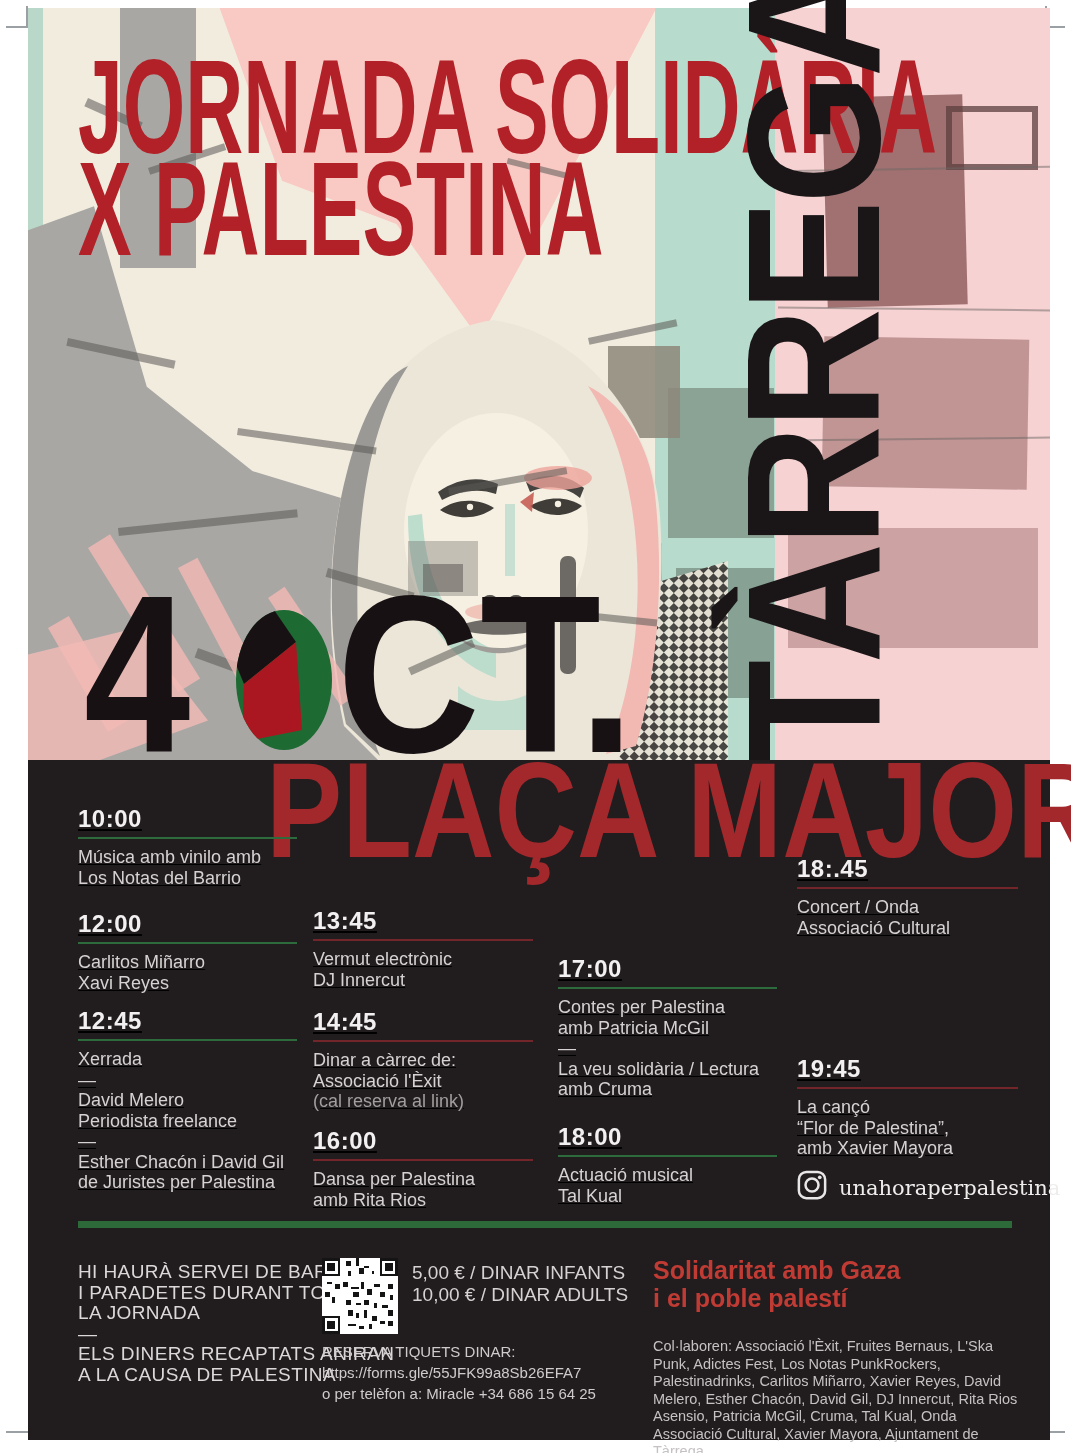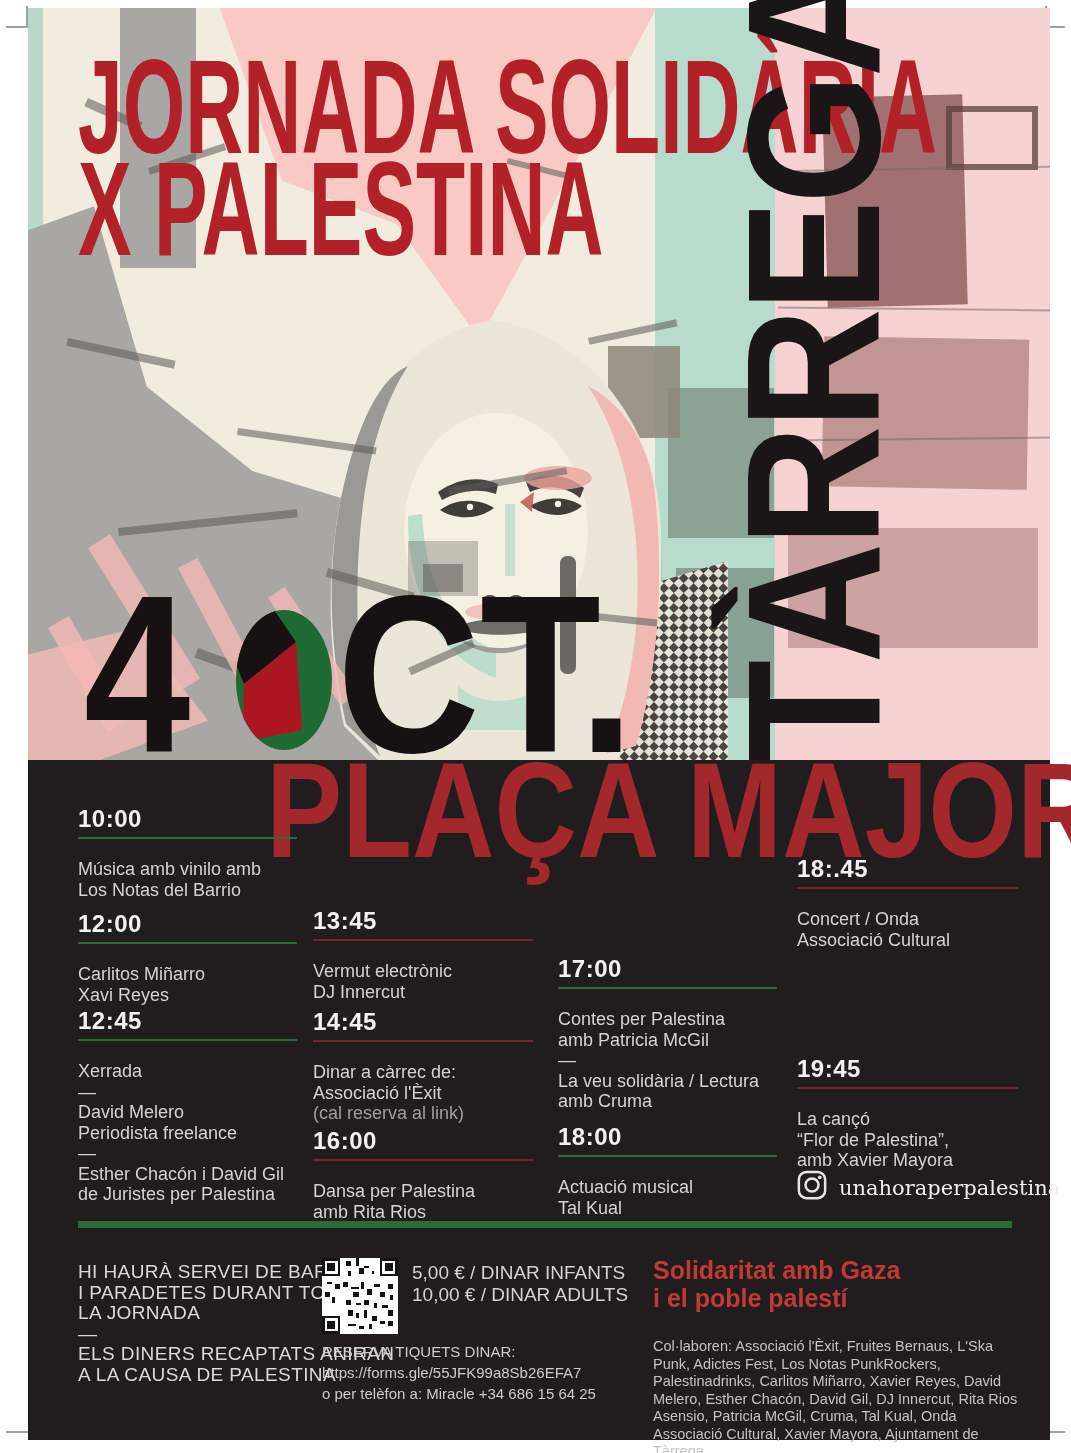"10:00" .entry { text-decoration: none -> underline }
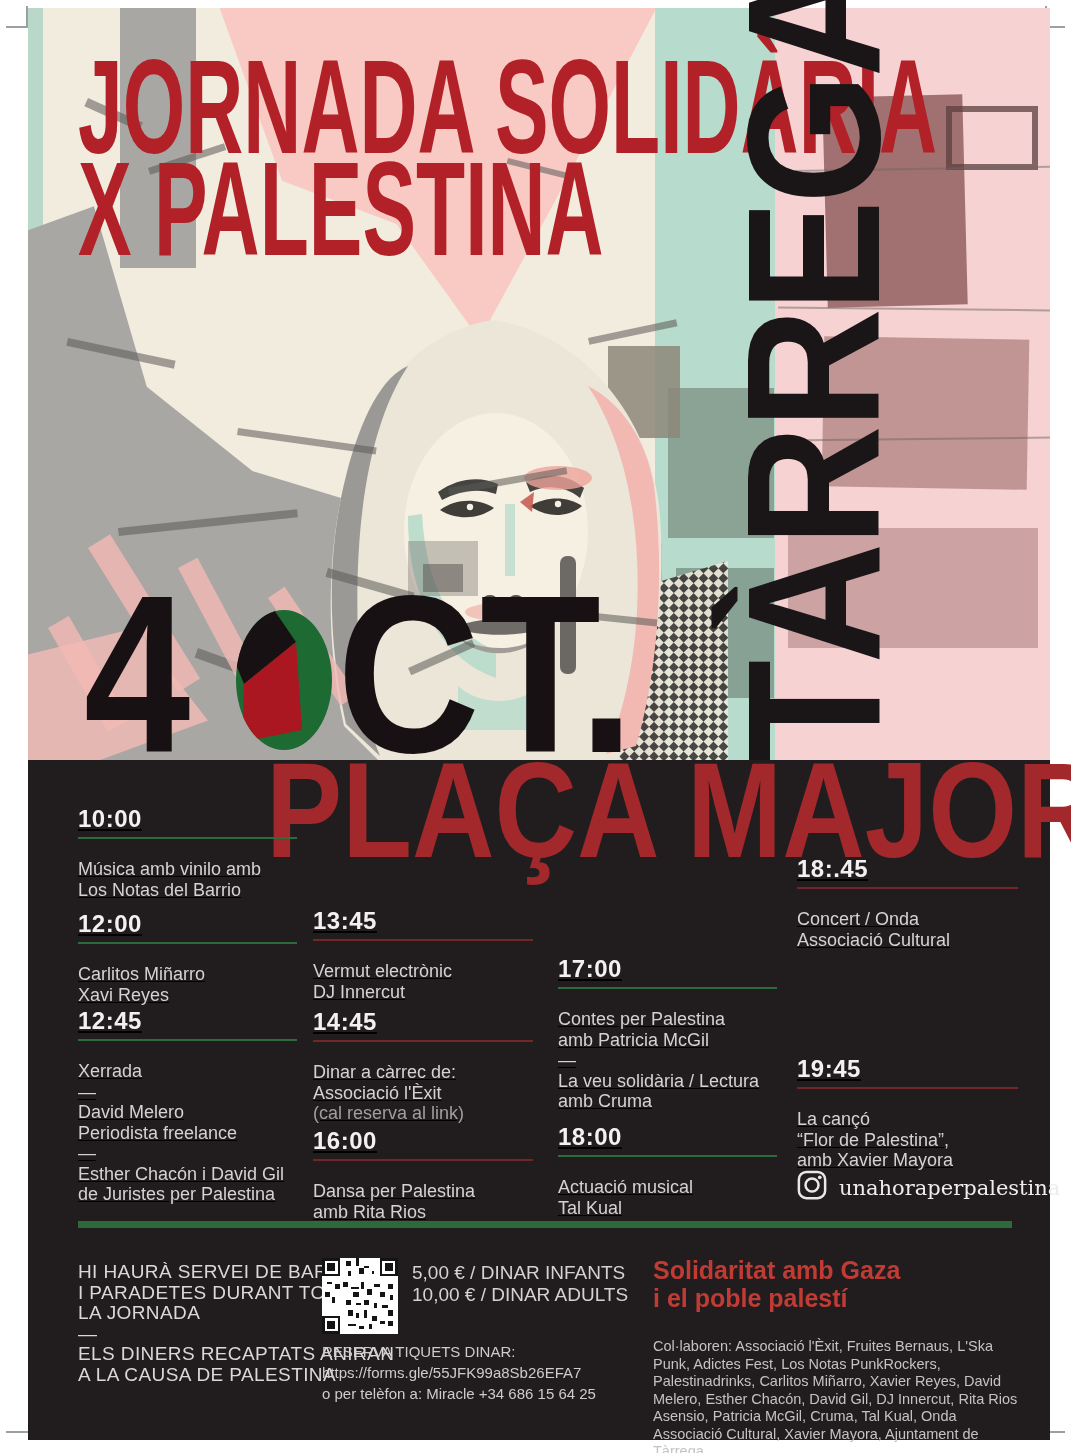"Música amb vinilo amb" .body-txt { margin-top: 20px -> 8px }
